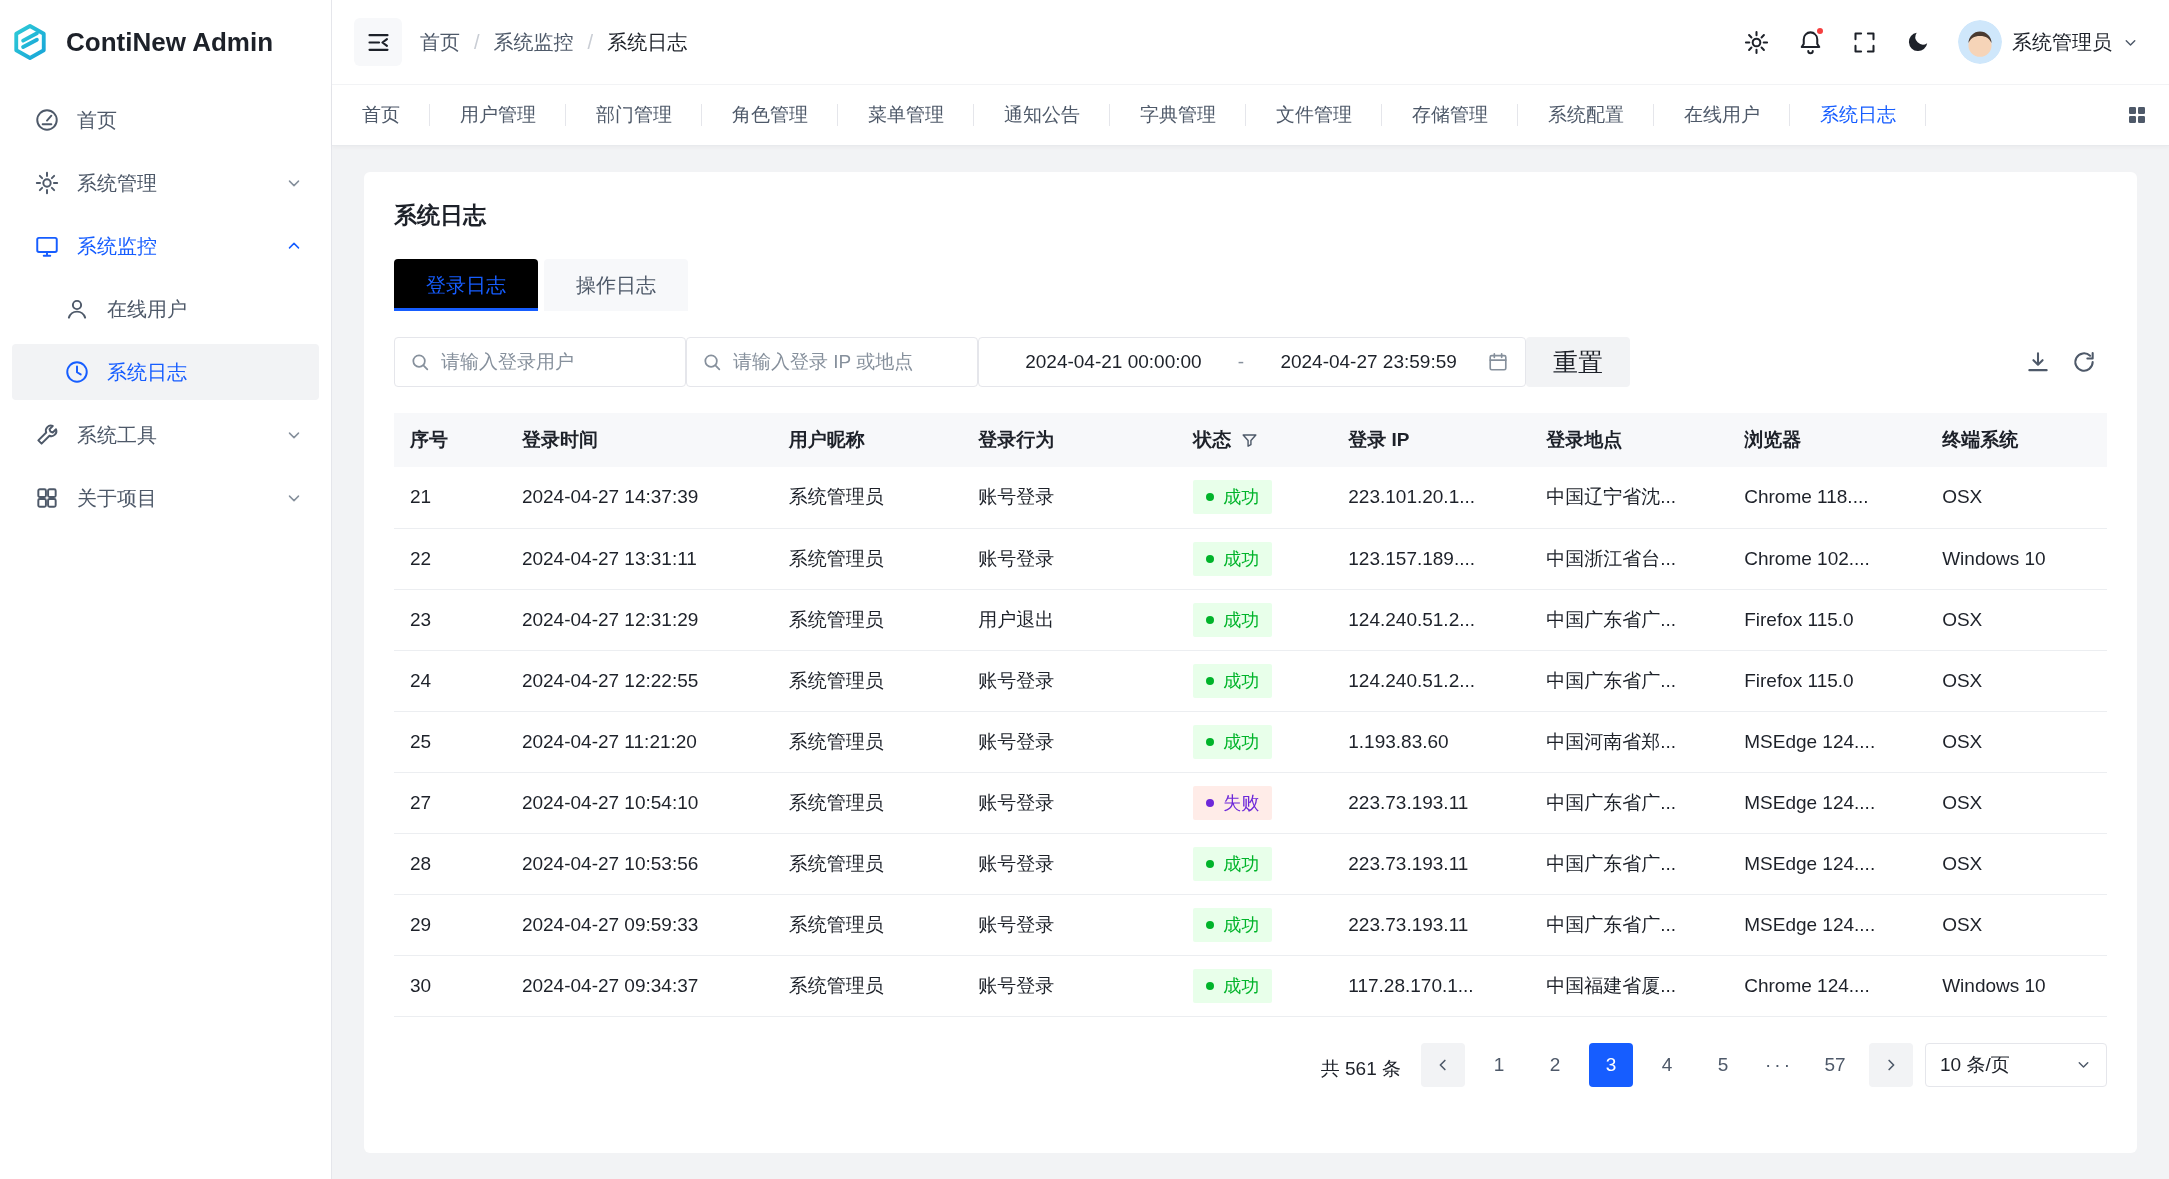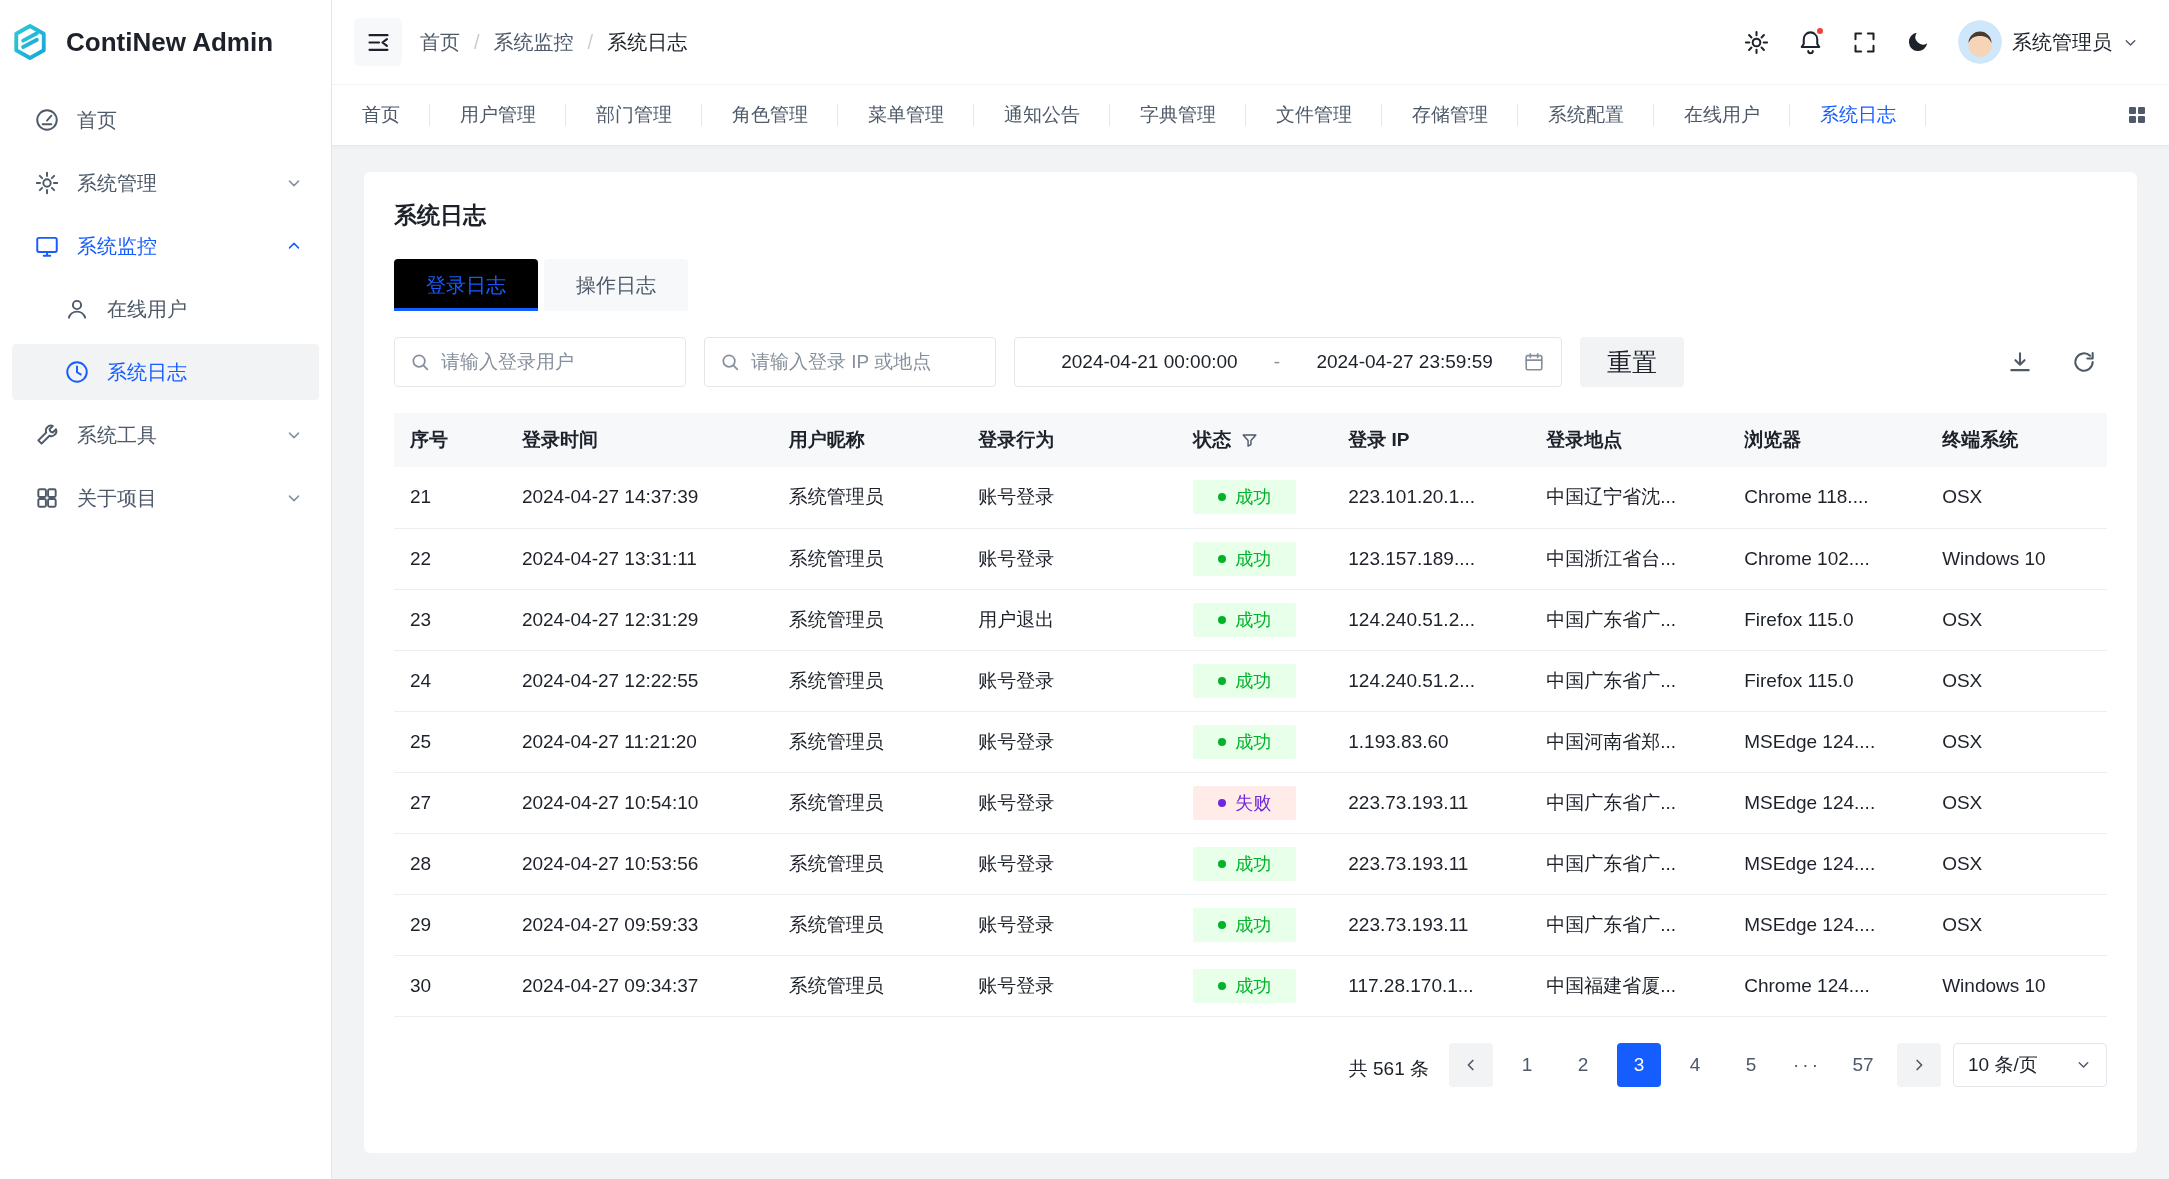"请输入登录用户" .filters { gap: 18px -> none }
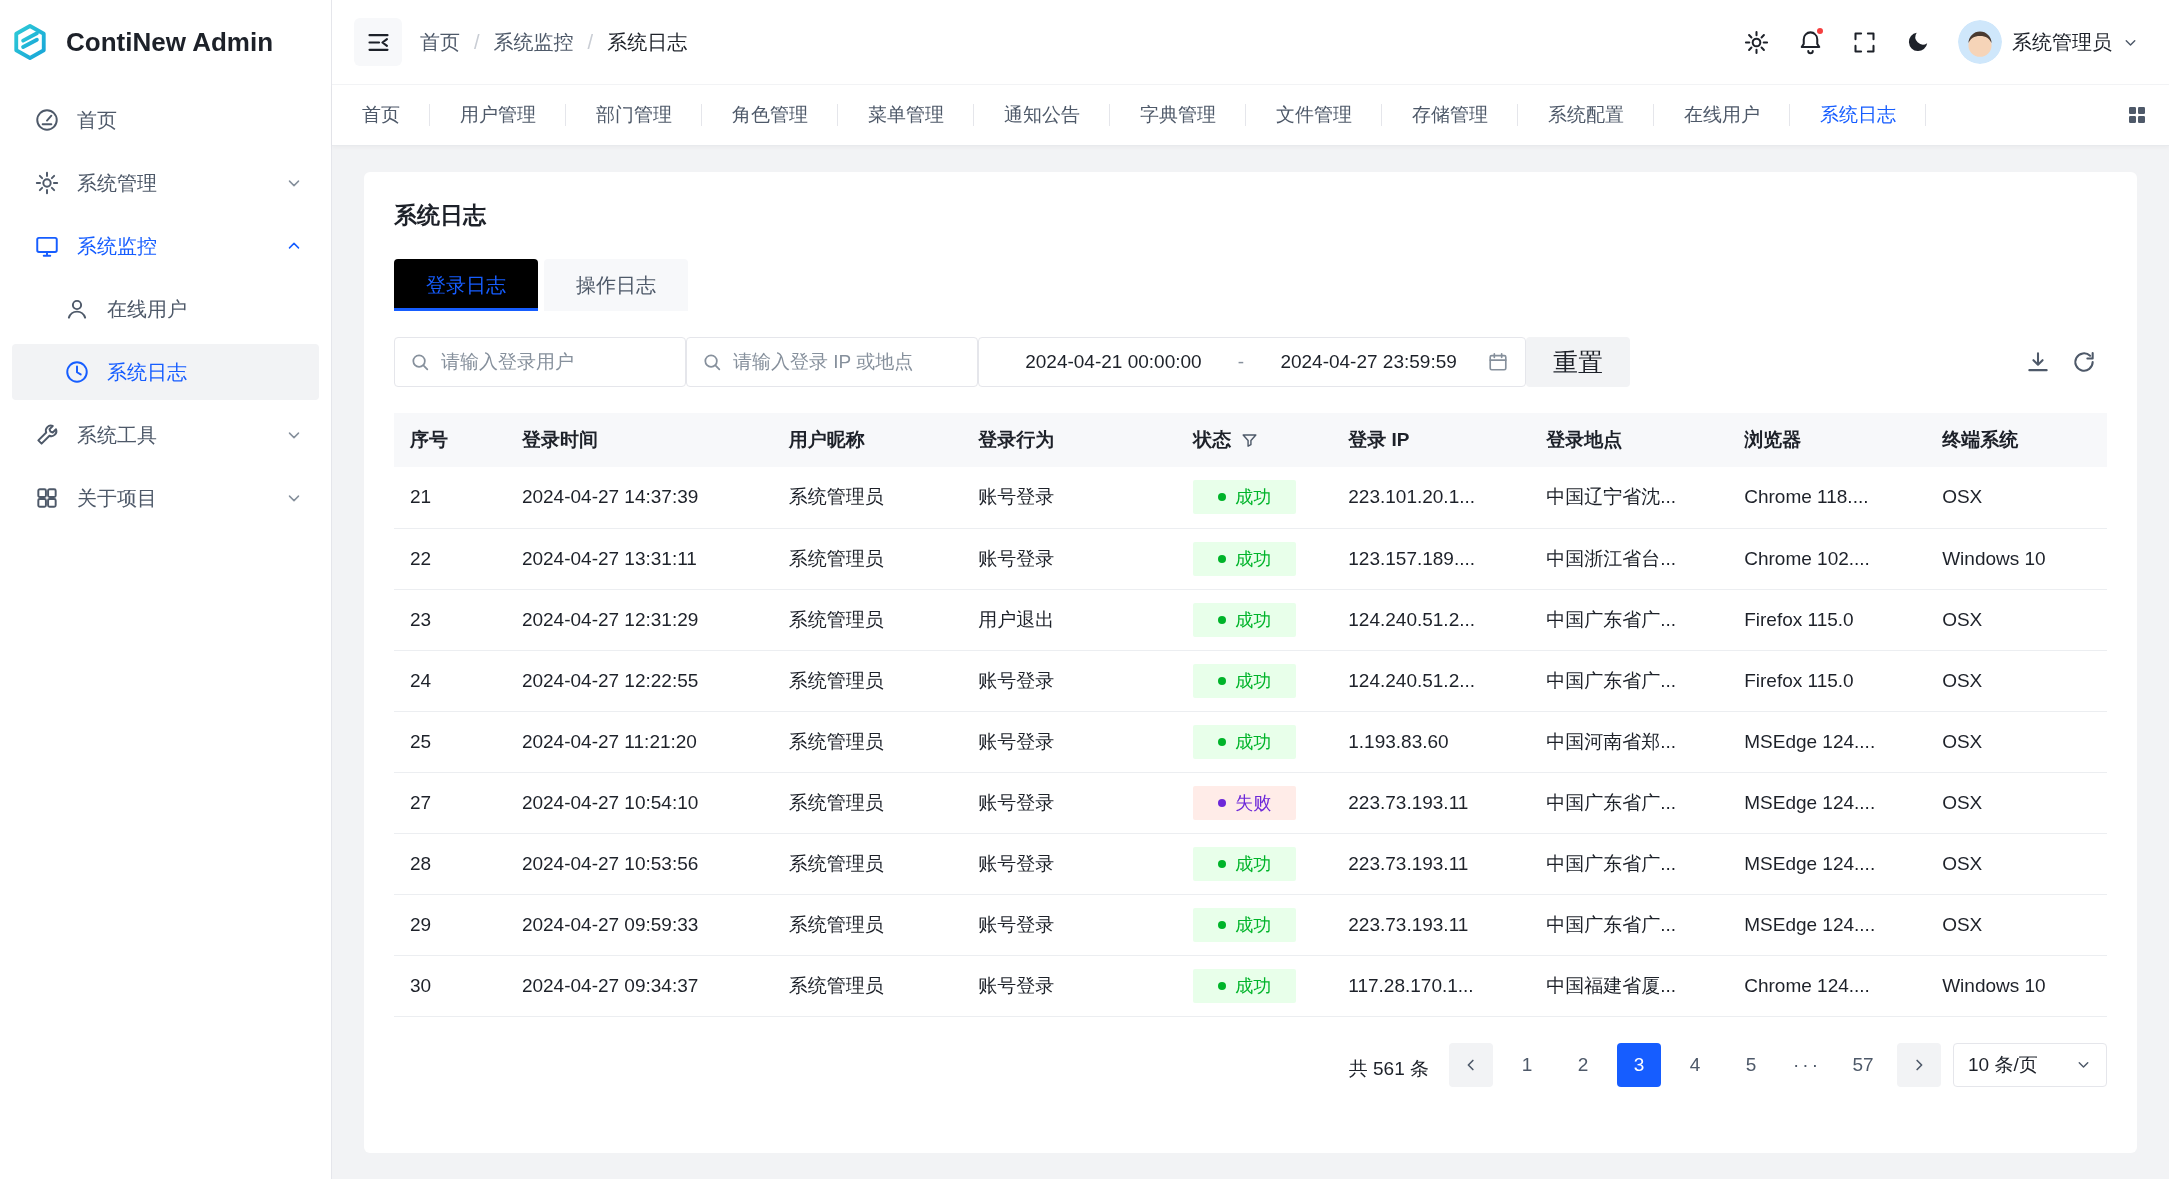"成功" .badge { padding: 0 25px -> 0 13px }
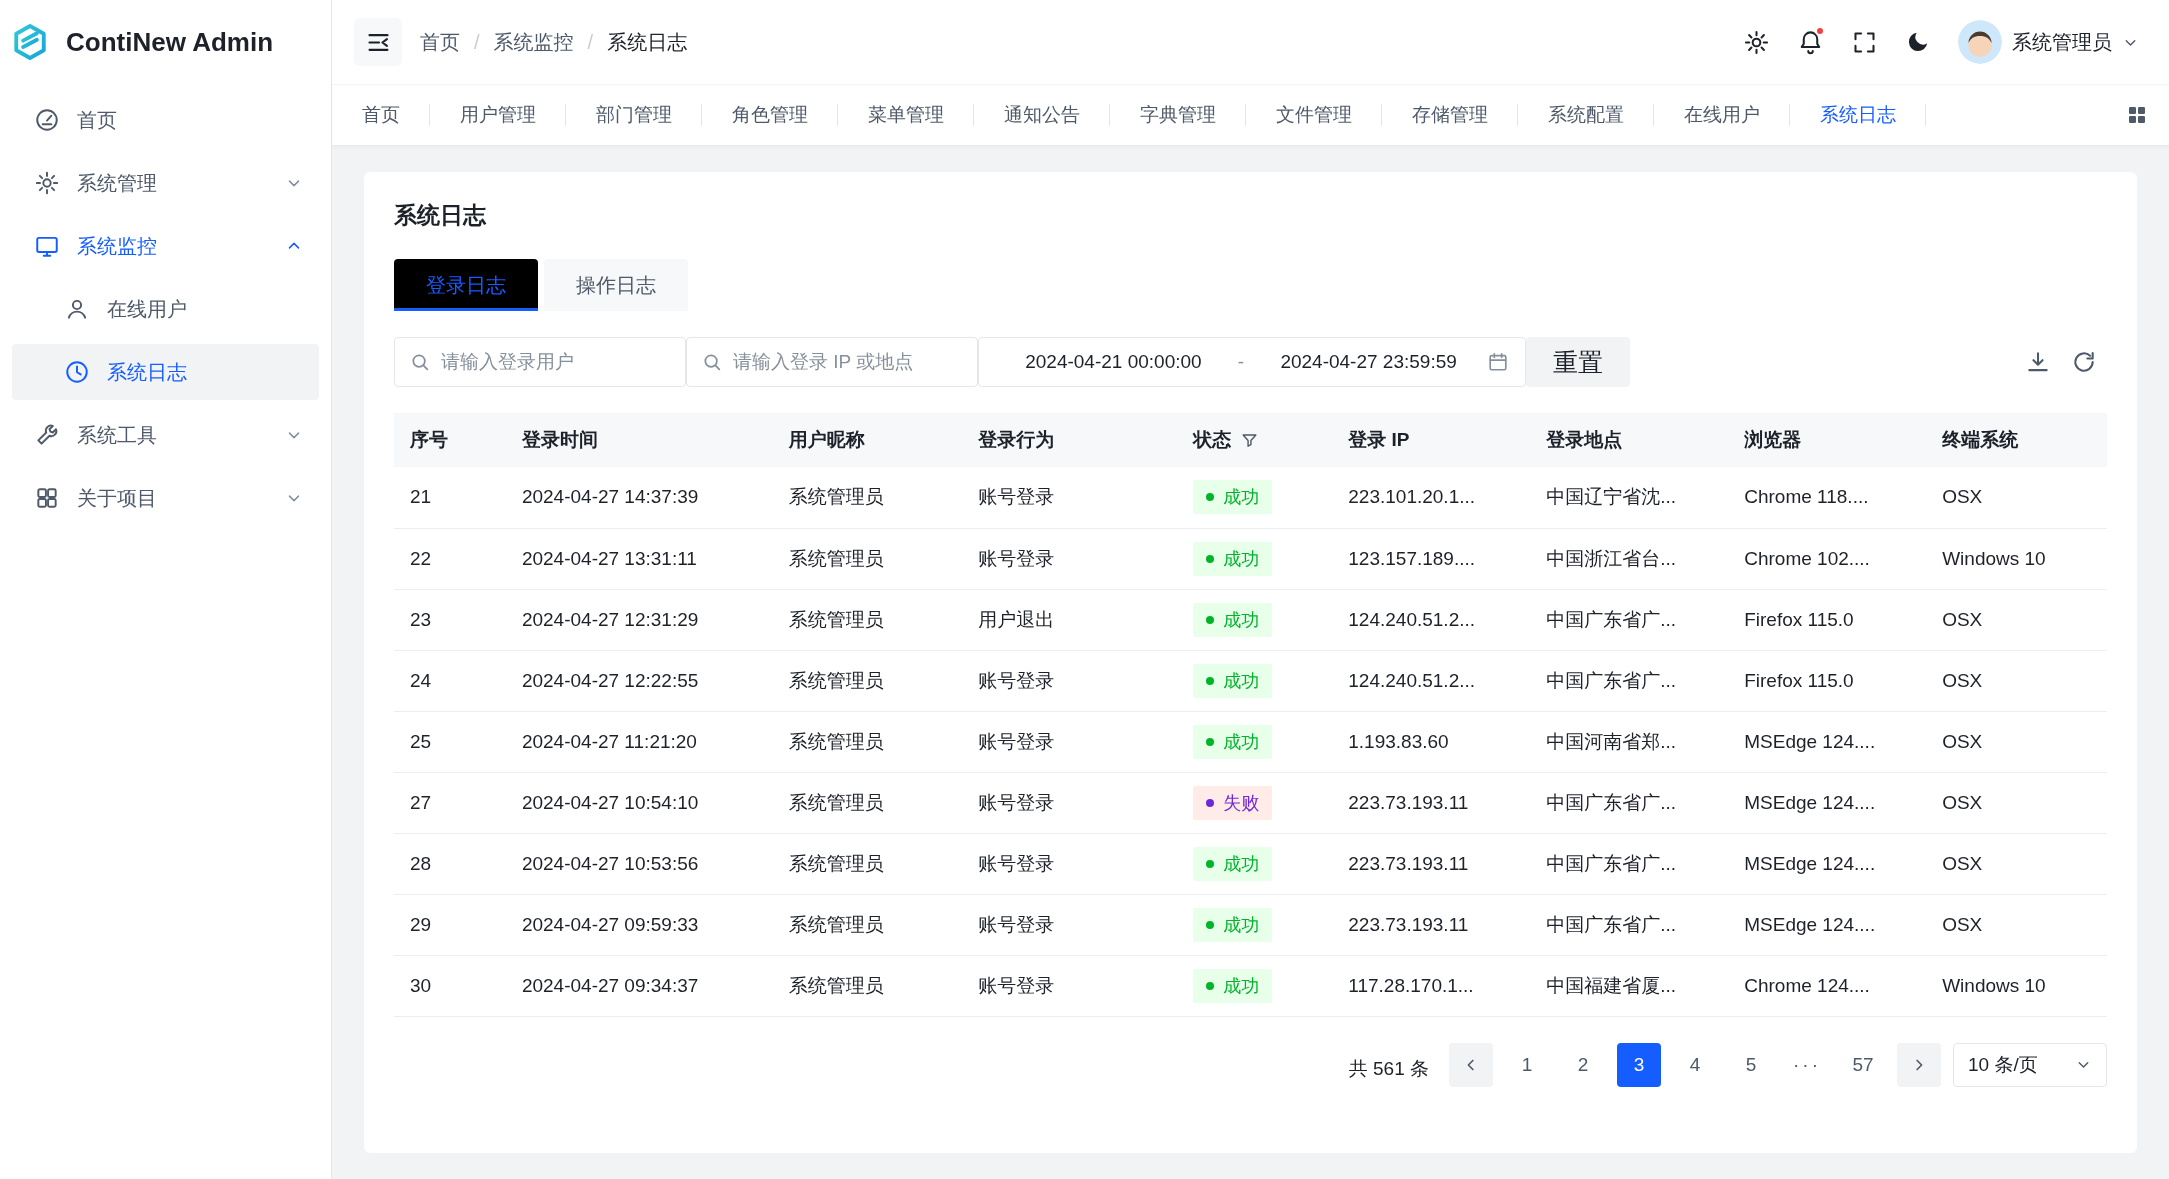"10 条/页" .page-size { width: 154px -> 182px }
